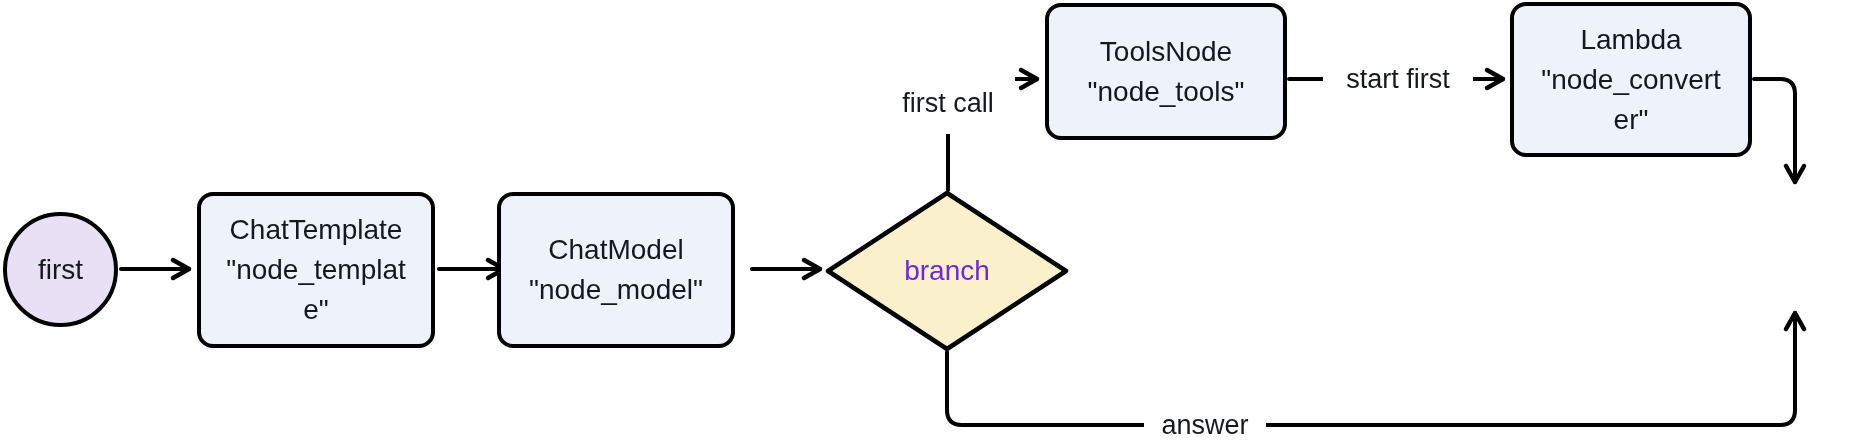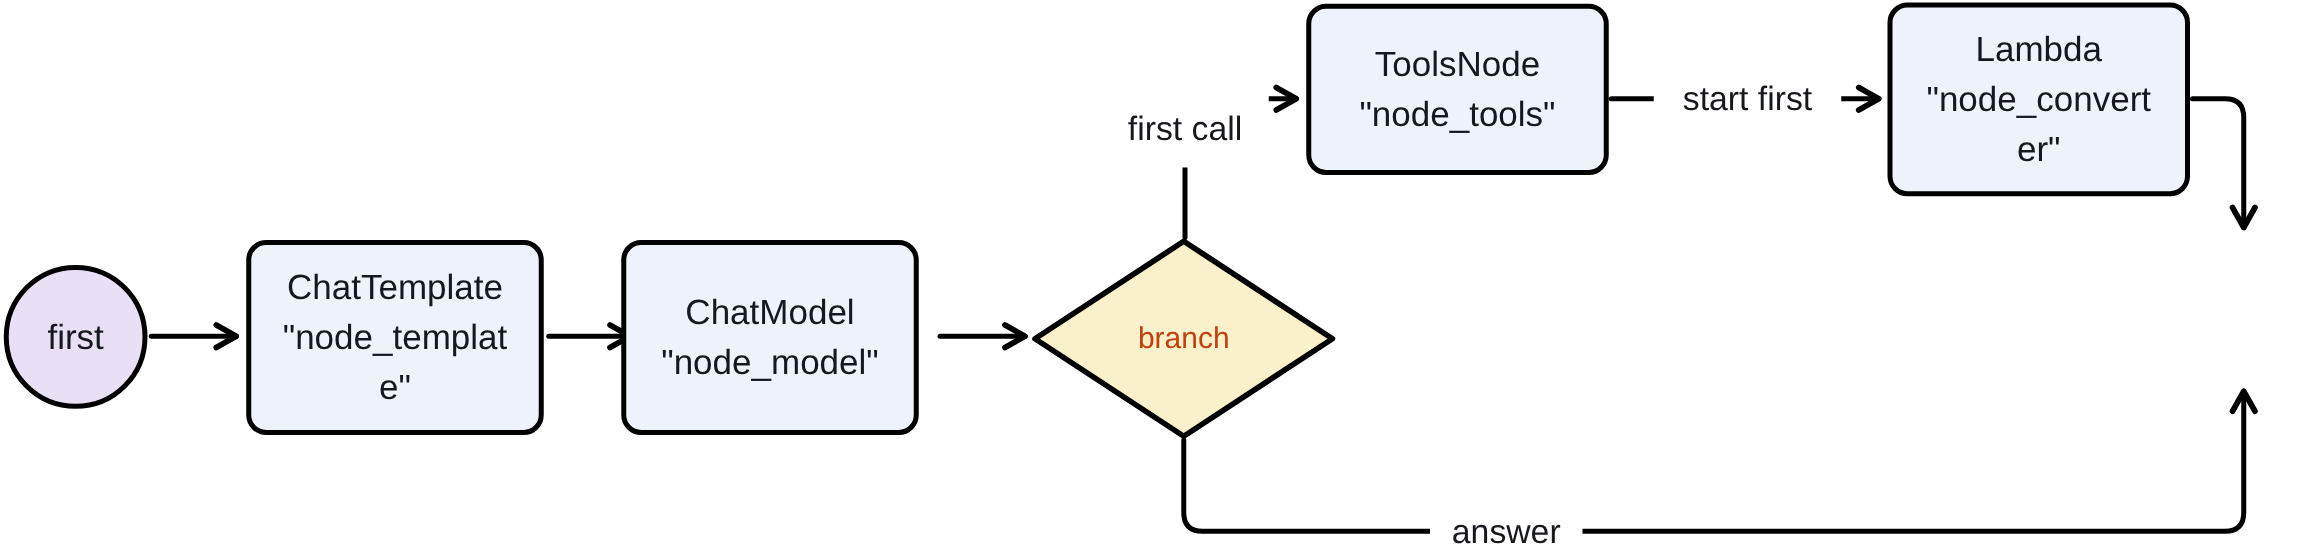"branch" #branch-label { color: #c2410c -> #6d28d9; font-size: 24px -> 28px }
